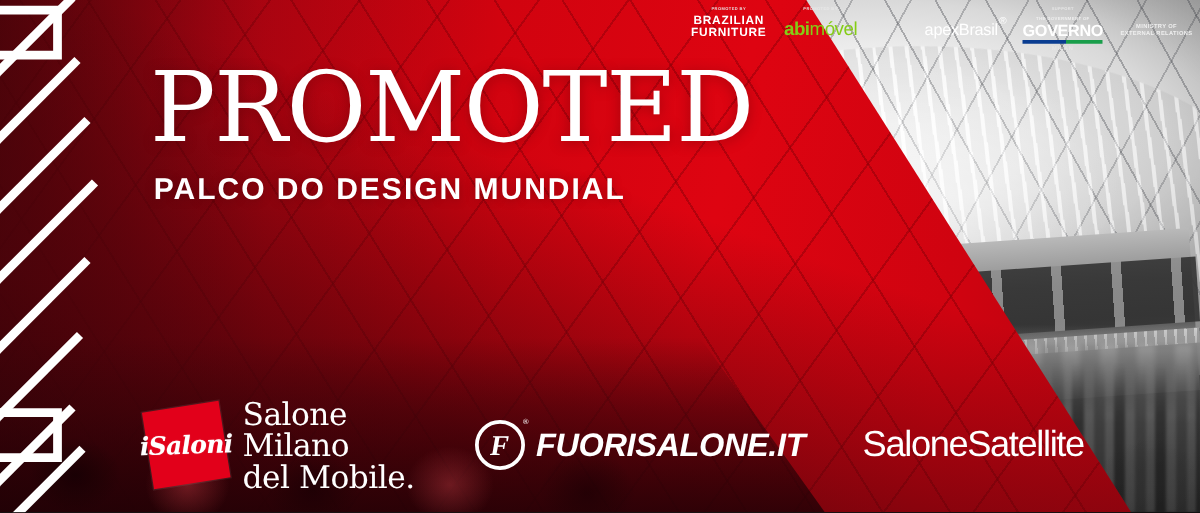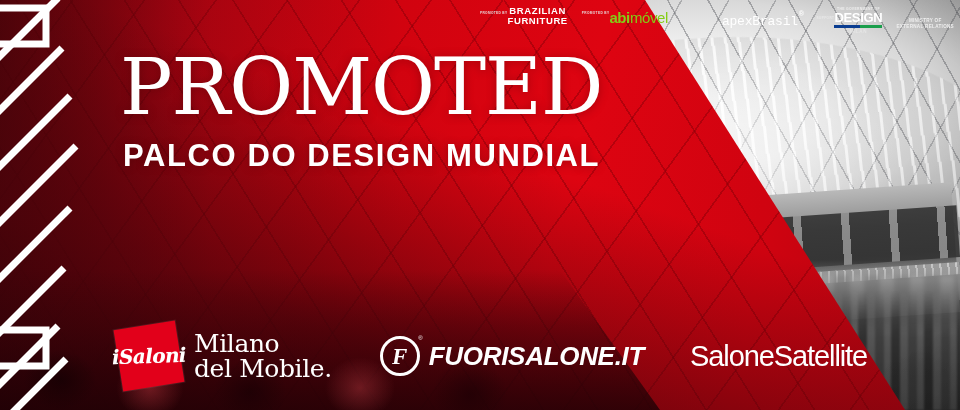"BRAZILIAN" .sp { flex-direction: row -> column }
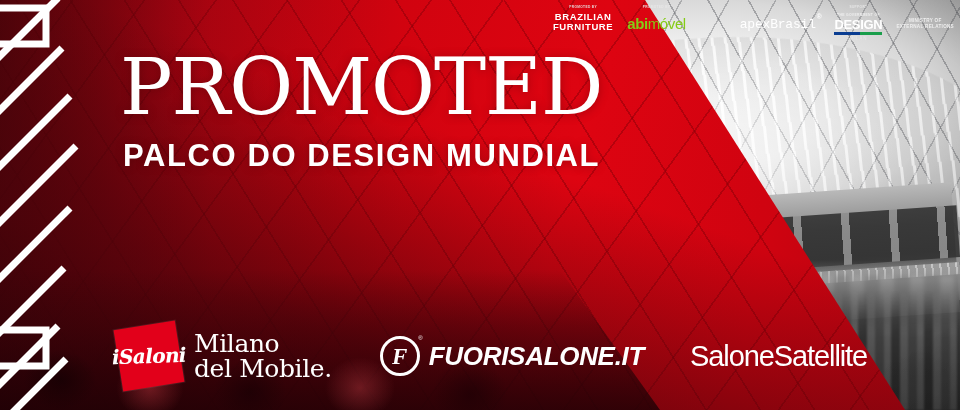"apexBrasil®" .lg-apex { font-family: Liberation Mono, monospace -> Liberation Sans, sans-serif }
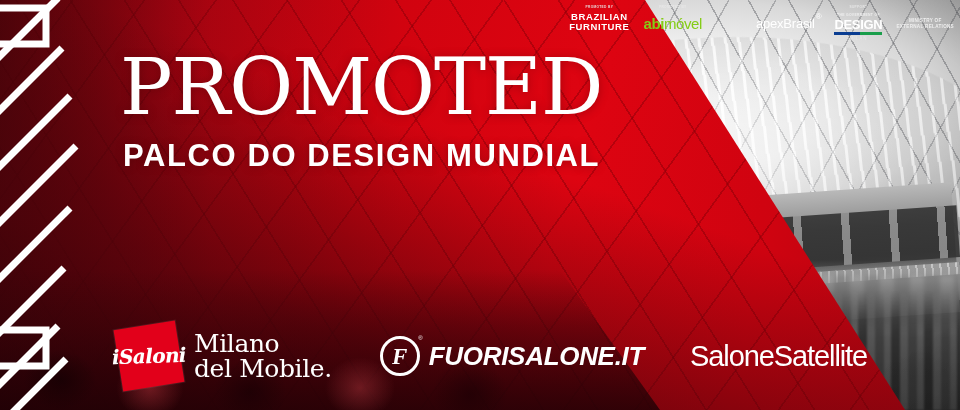"DESIGN" div.bm-main { text: DESIGN -> GOVERNO }
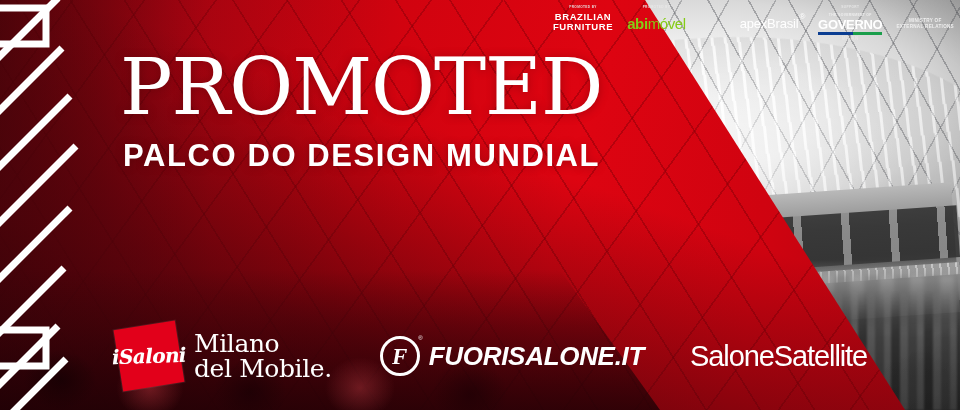"PALCO DO DESIGN MUNDIAL" .subhead { font-size: 31px -> 24px }
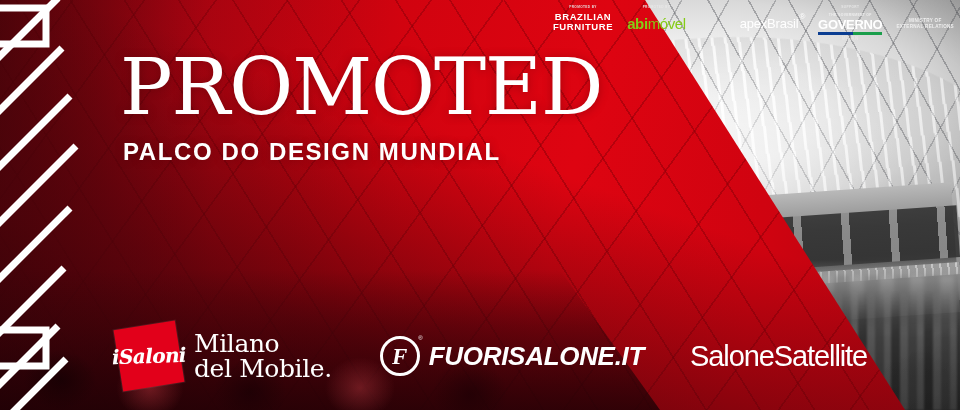"Salone" div { html: none -> <div>Salone</div> }
